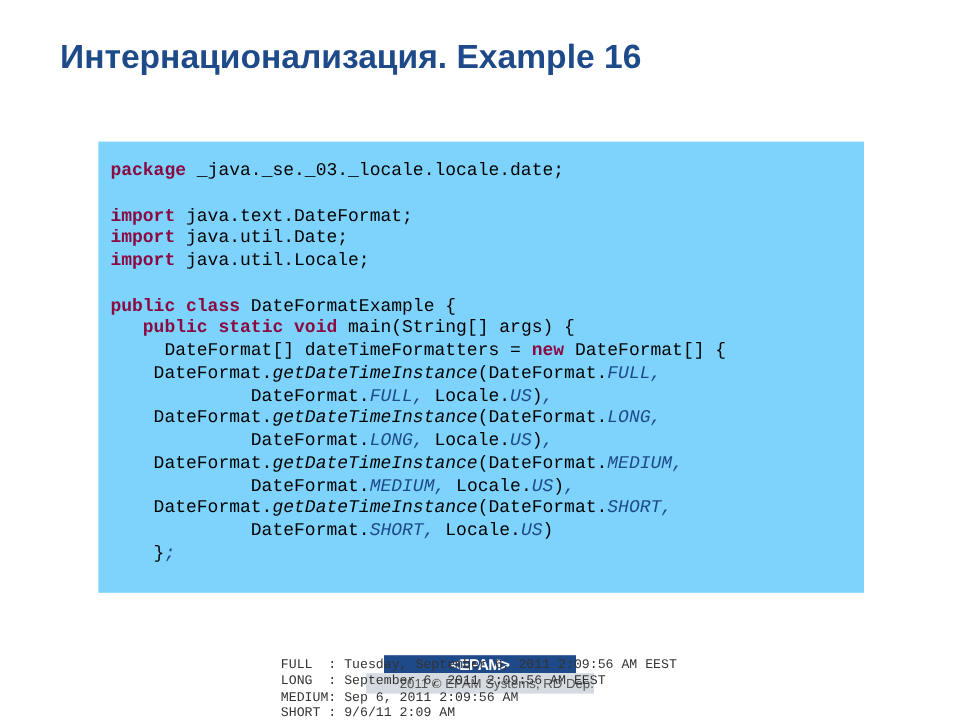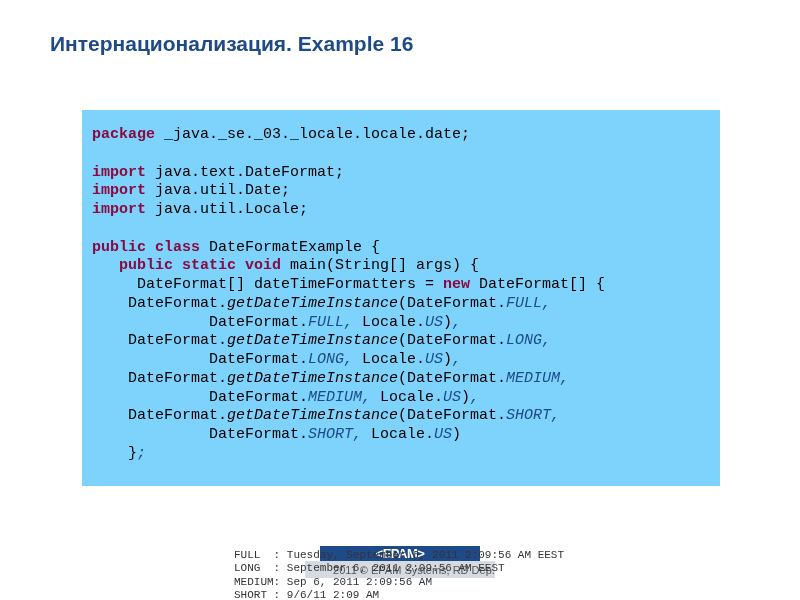"Интернационализация. Example 16" .slide-title { font-size: 21px -> 28px }
